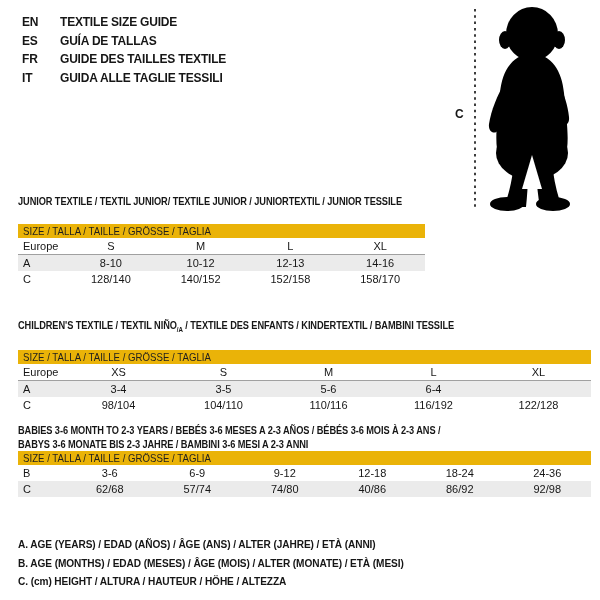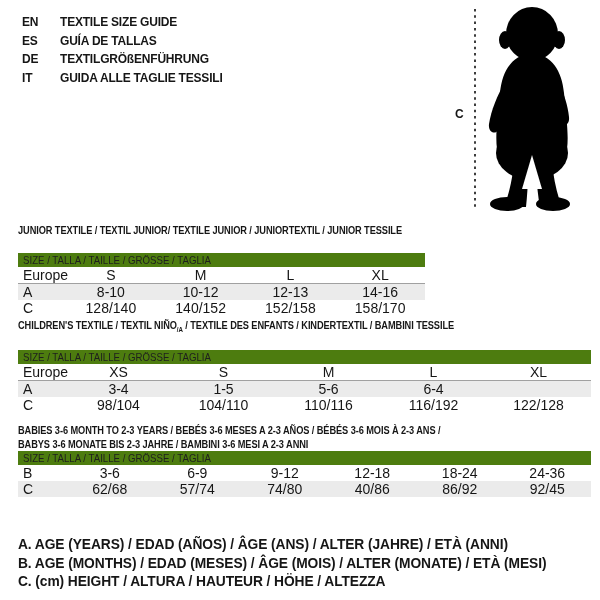"FR" div.lang-row { html: none -> <div> <span>FR</span> <span>GUIDE DES TAILLES TEXTILE</span> </div> }
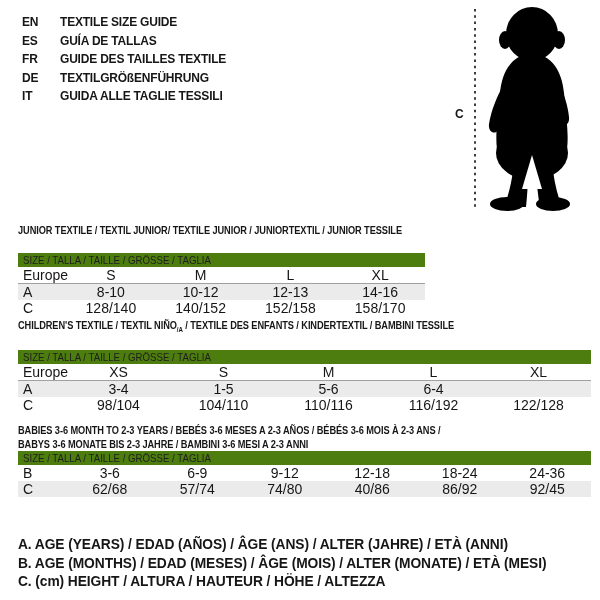"DE" div.lang-row { html: <div> <span>DE</span> <span>TEXTILGRÖßENFÜHRUNG</span> </div> -> none }
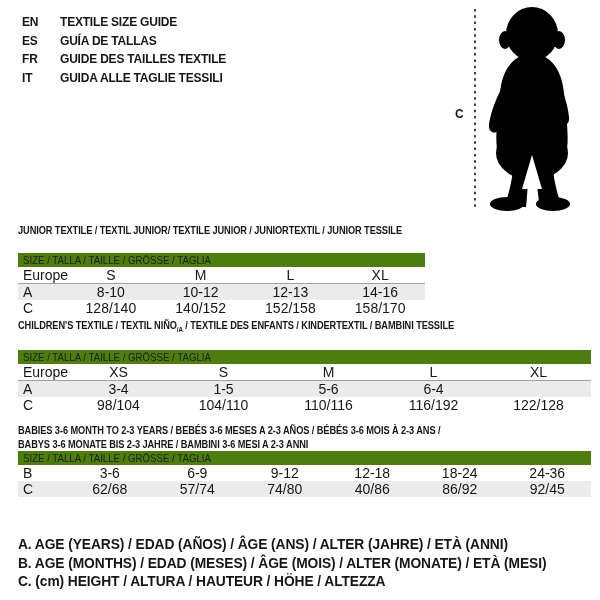"JUNIOR TEXTILE / TEXTIL JUNIOR/" .sec1 { top: 224px -> 195px }
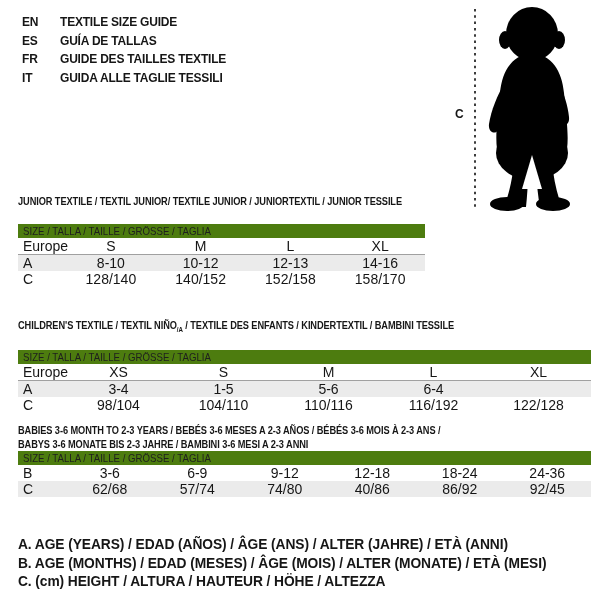"SIZE / TALLA / TAILLE" .hdr { background: #4d7c0f -> #eab308 }
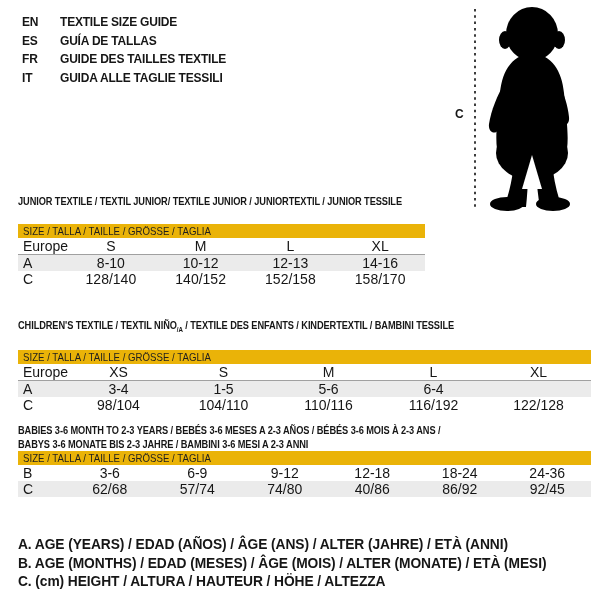"Europe" .trow { font-size: 14px -> 11px }
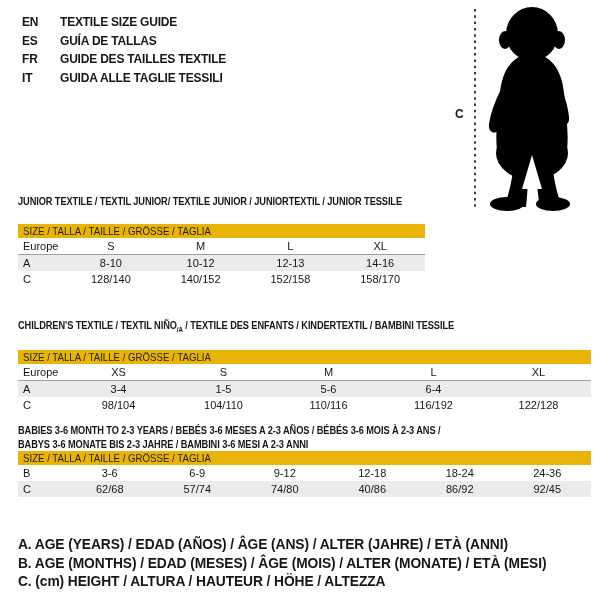"1-5" span.cell { text: 1-5 -> 3-5 }
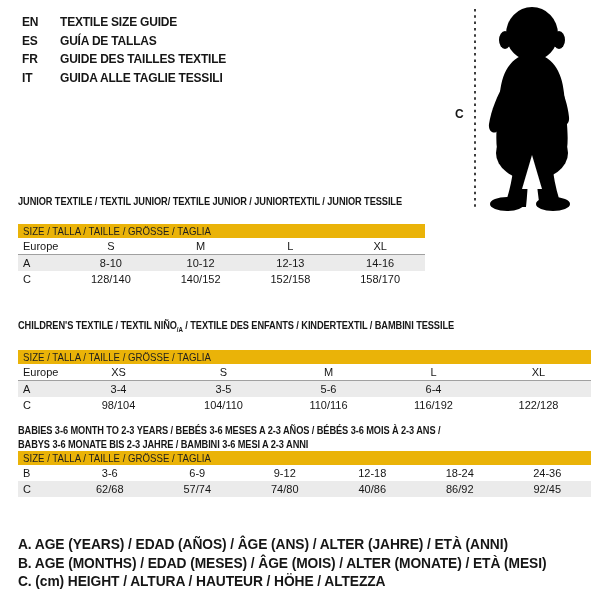"92/45" span.cell { text: 92/45 -> 92/98 }
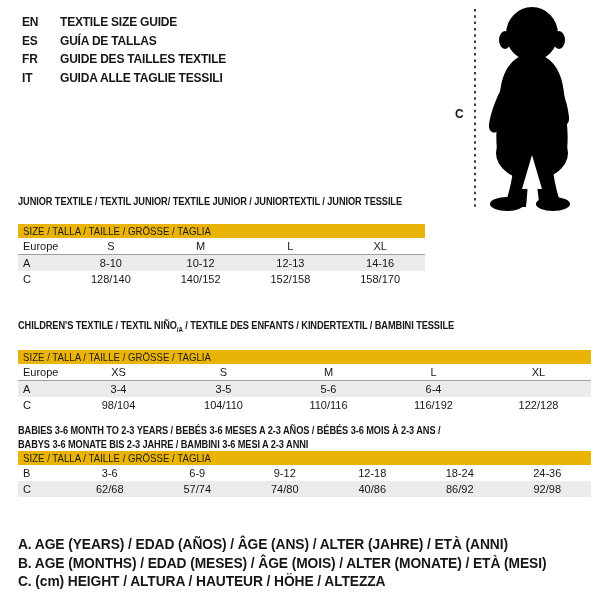"A. AGE (YEARS) / EDAD" .legend { font-size: 15px -> 11px }
